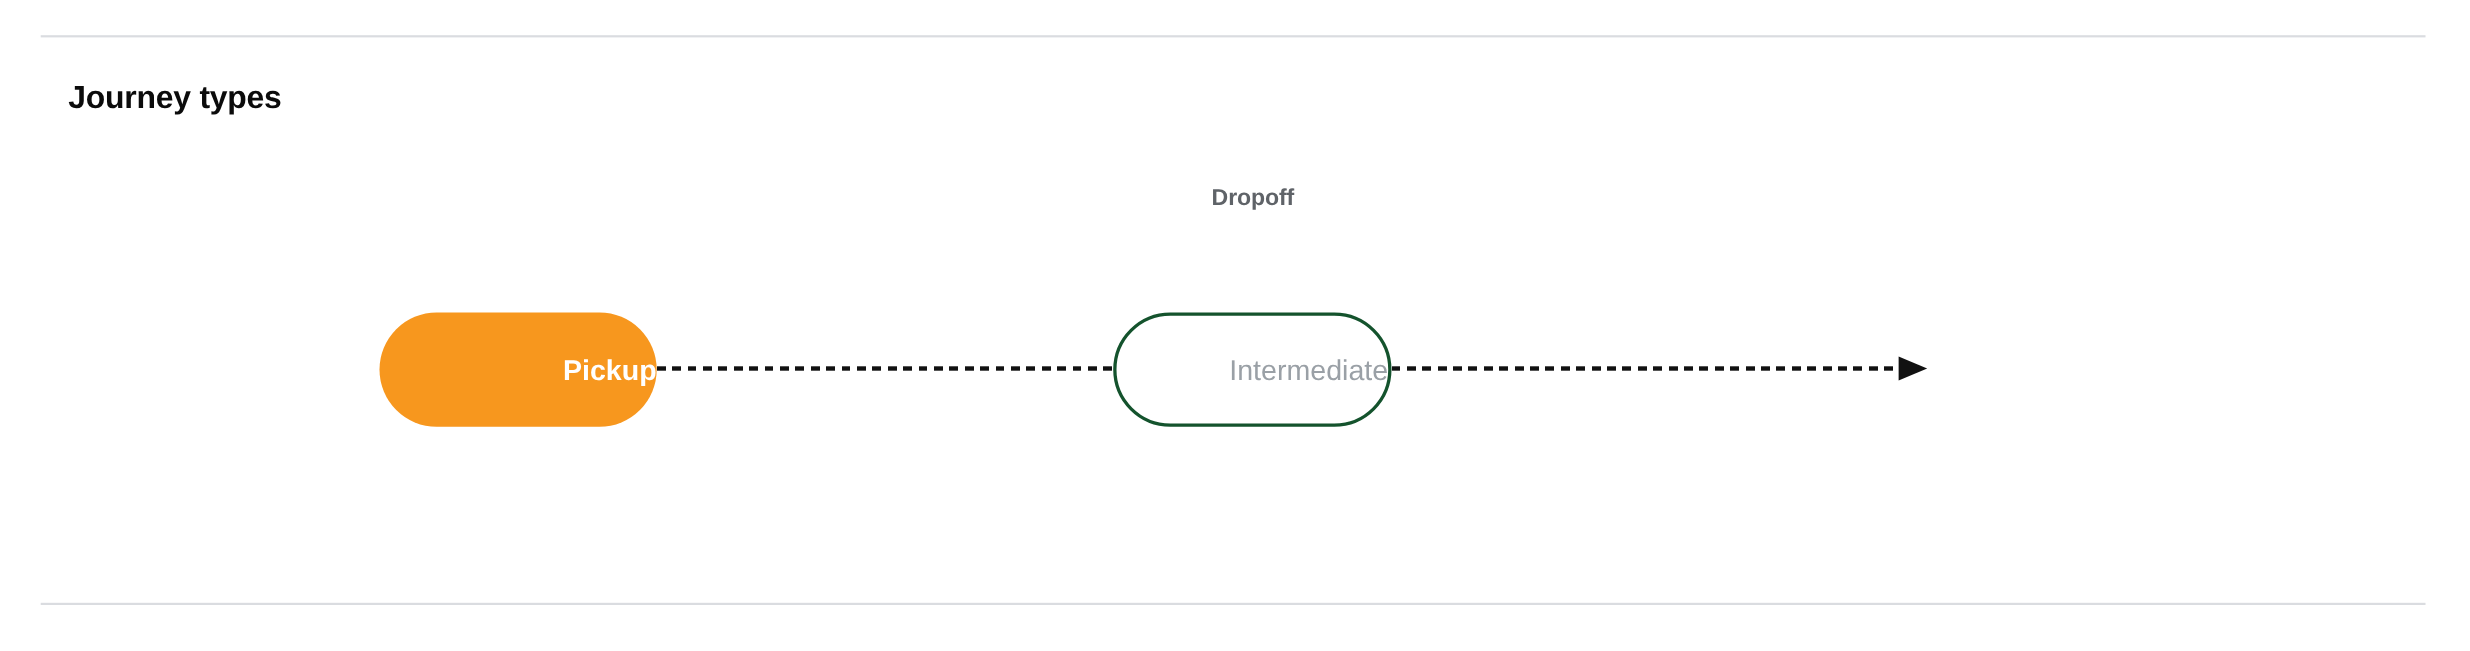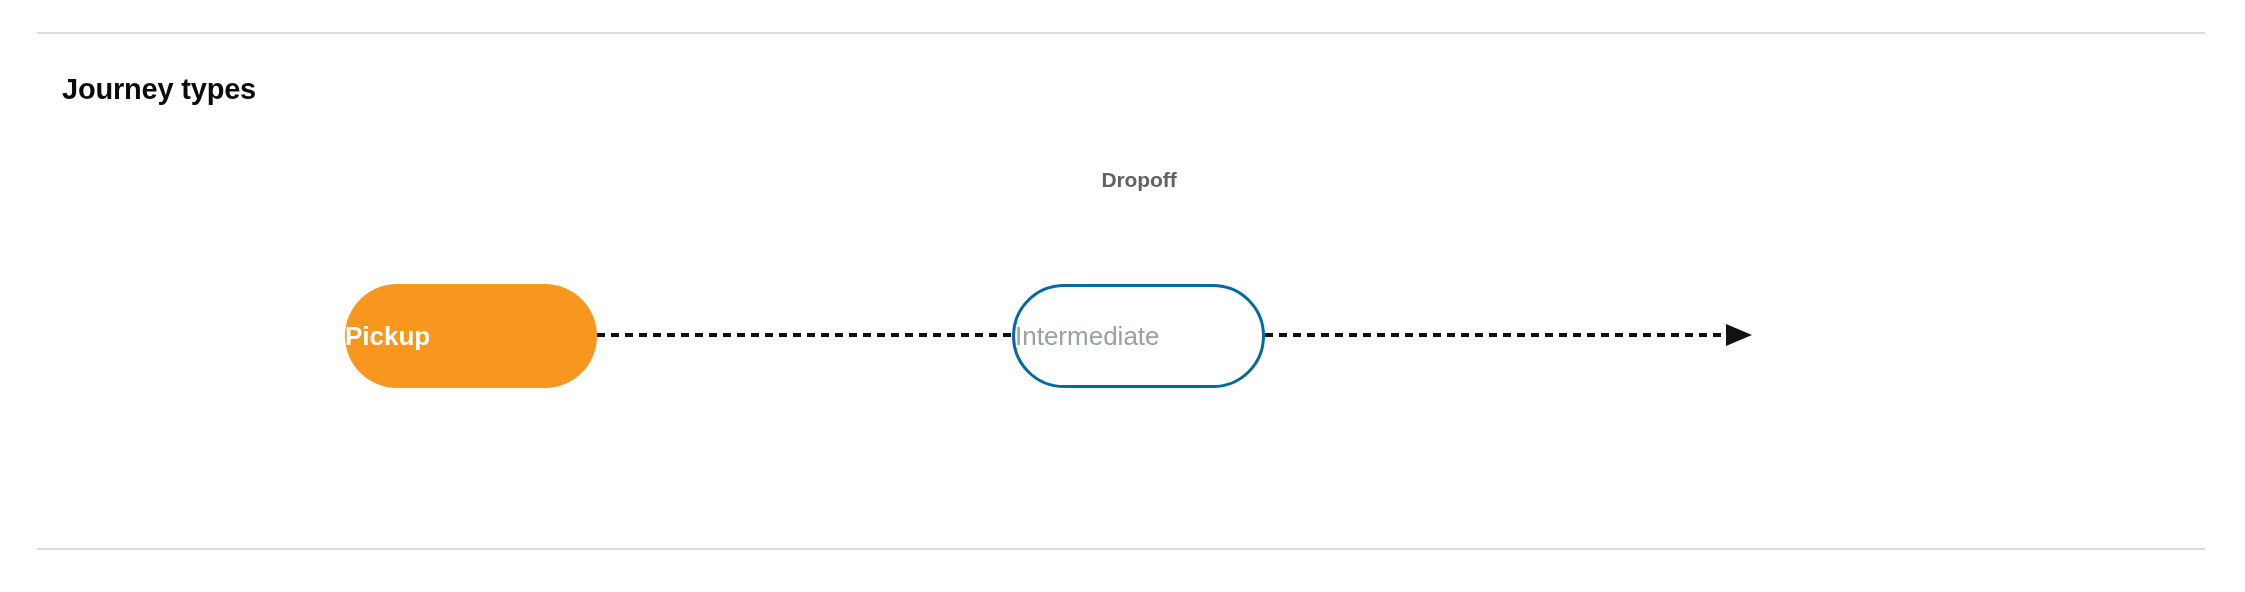"Pickup" .node { justify-content: flex-start -> flex-end }
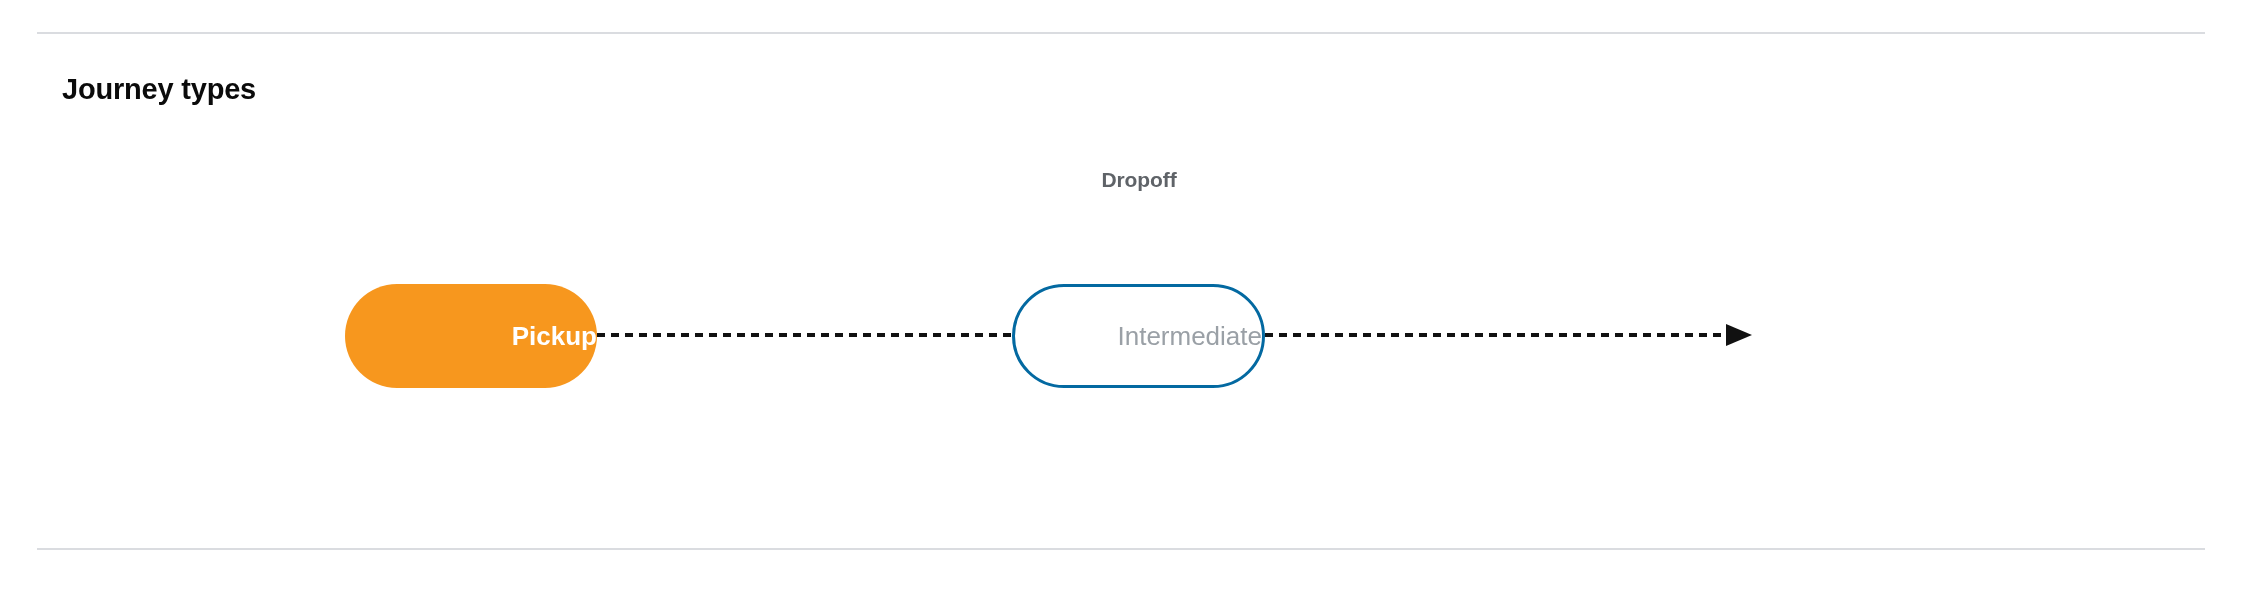"Intermediate" .node.intermediate { border: 3px solid #0369a1 -> 3px solid #14532d }
